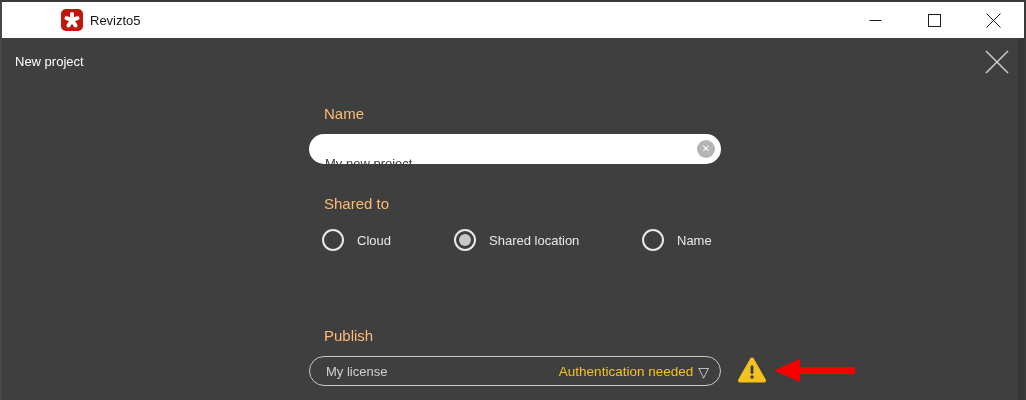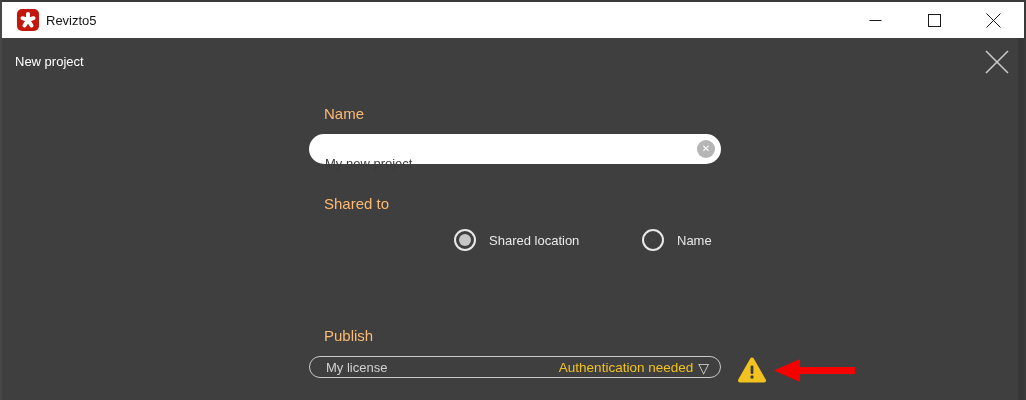"Revizto5" .titlebar { padding-left: none -> 44px }
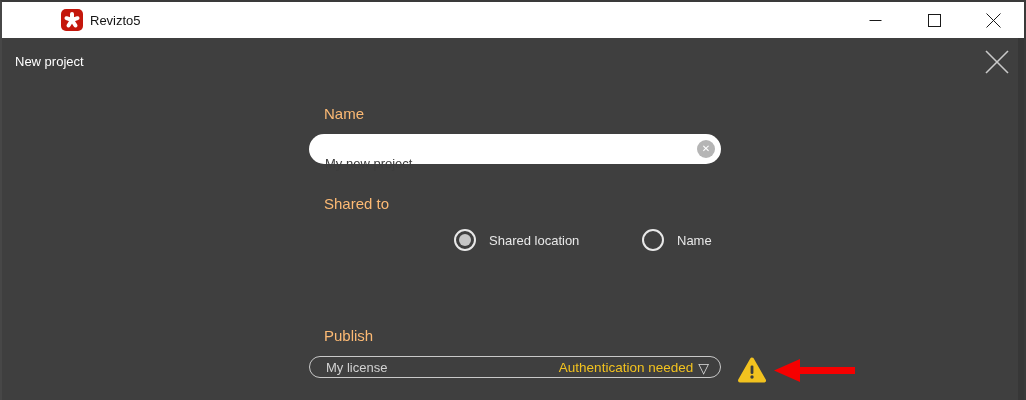"Cloud" div.radio-option { html: none -> <div> <span></span> <span>Cloud</span> </div> }
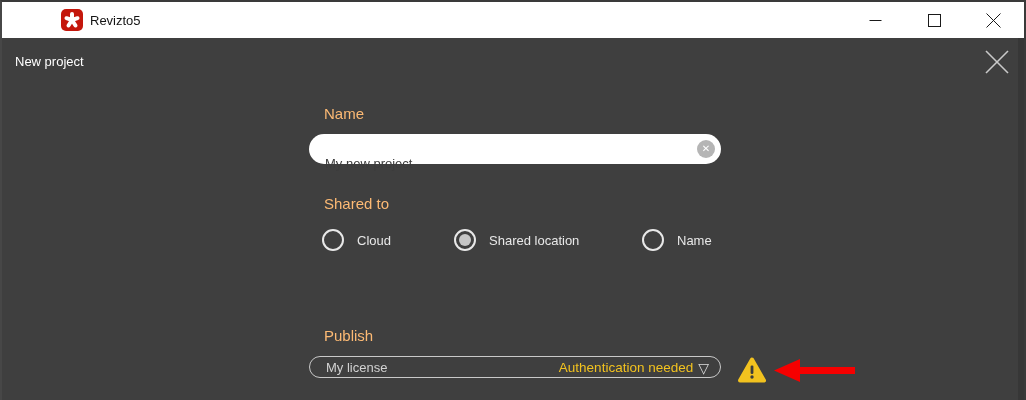"My license" .license-select { height: 22px -> 30px }
